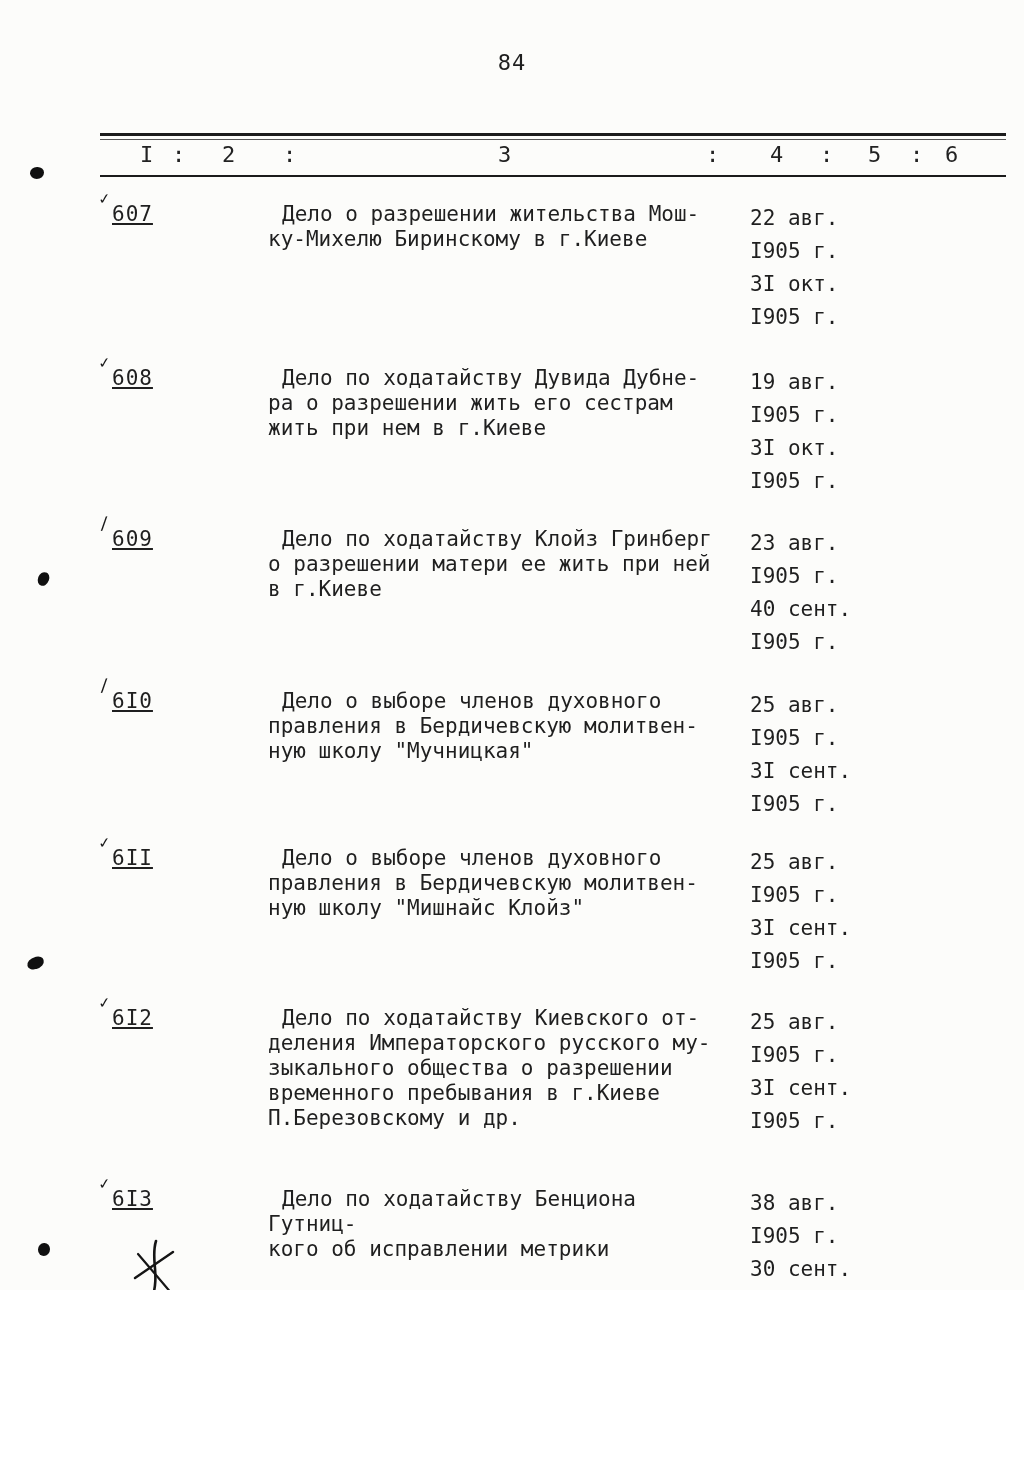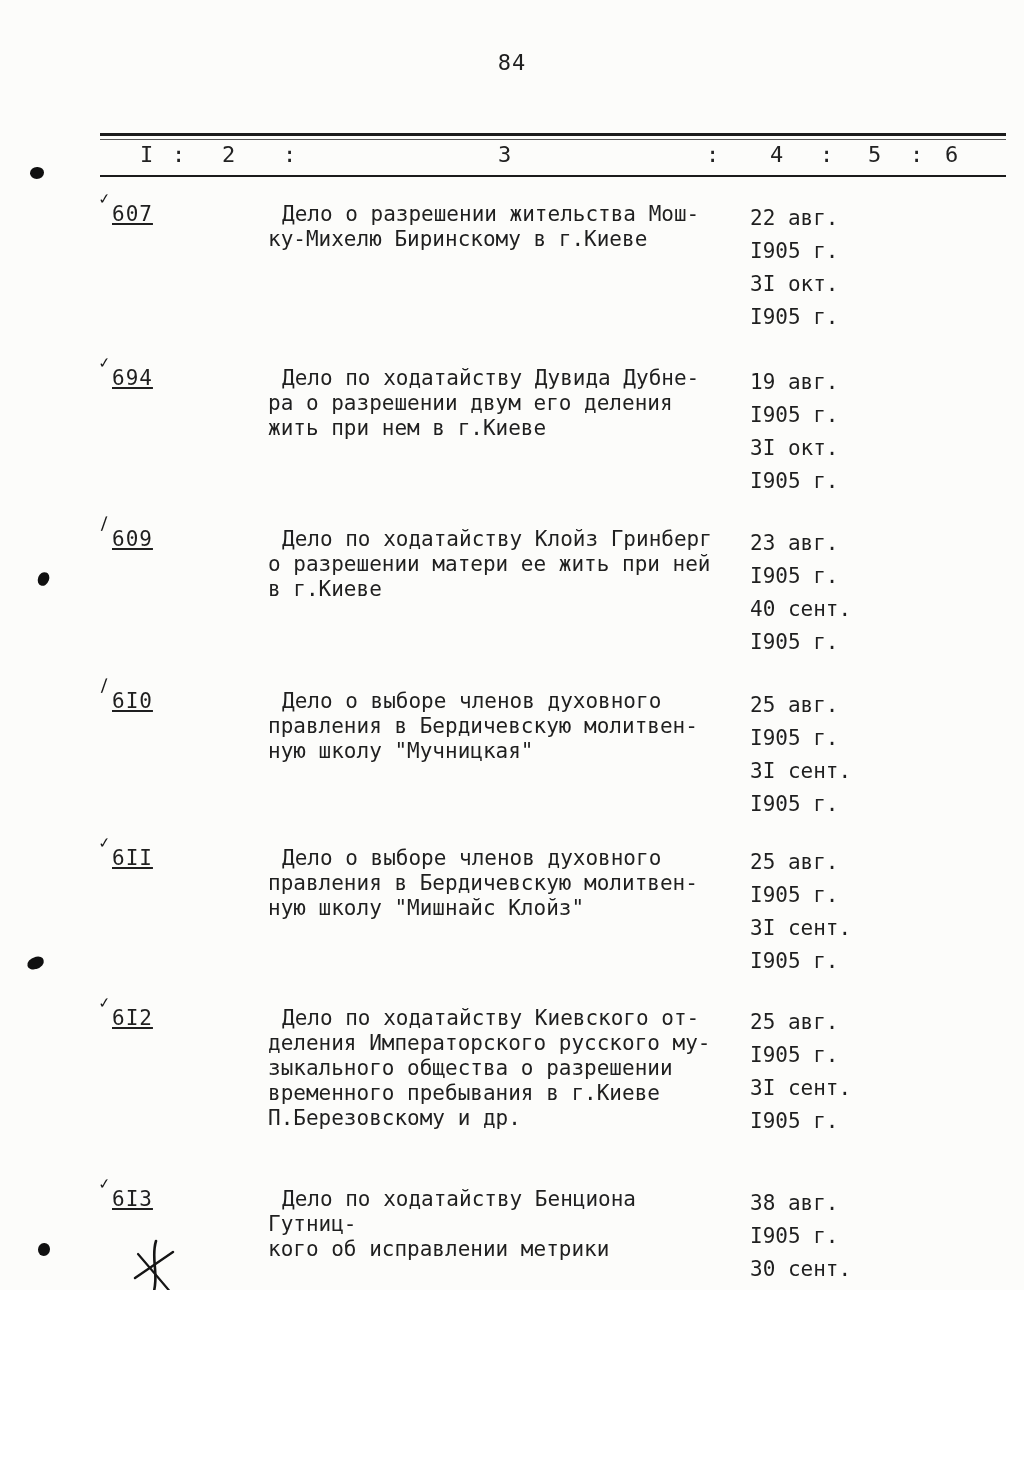"694" span.num { text: 694 -> 608 }
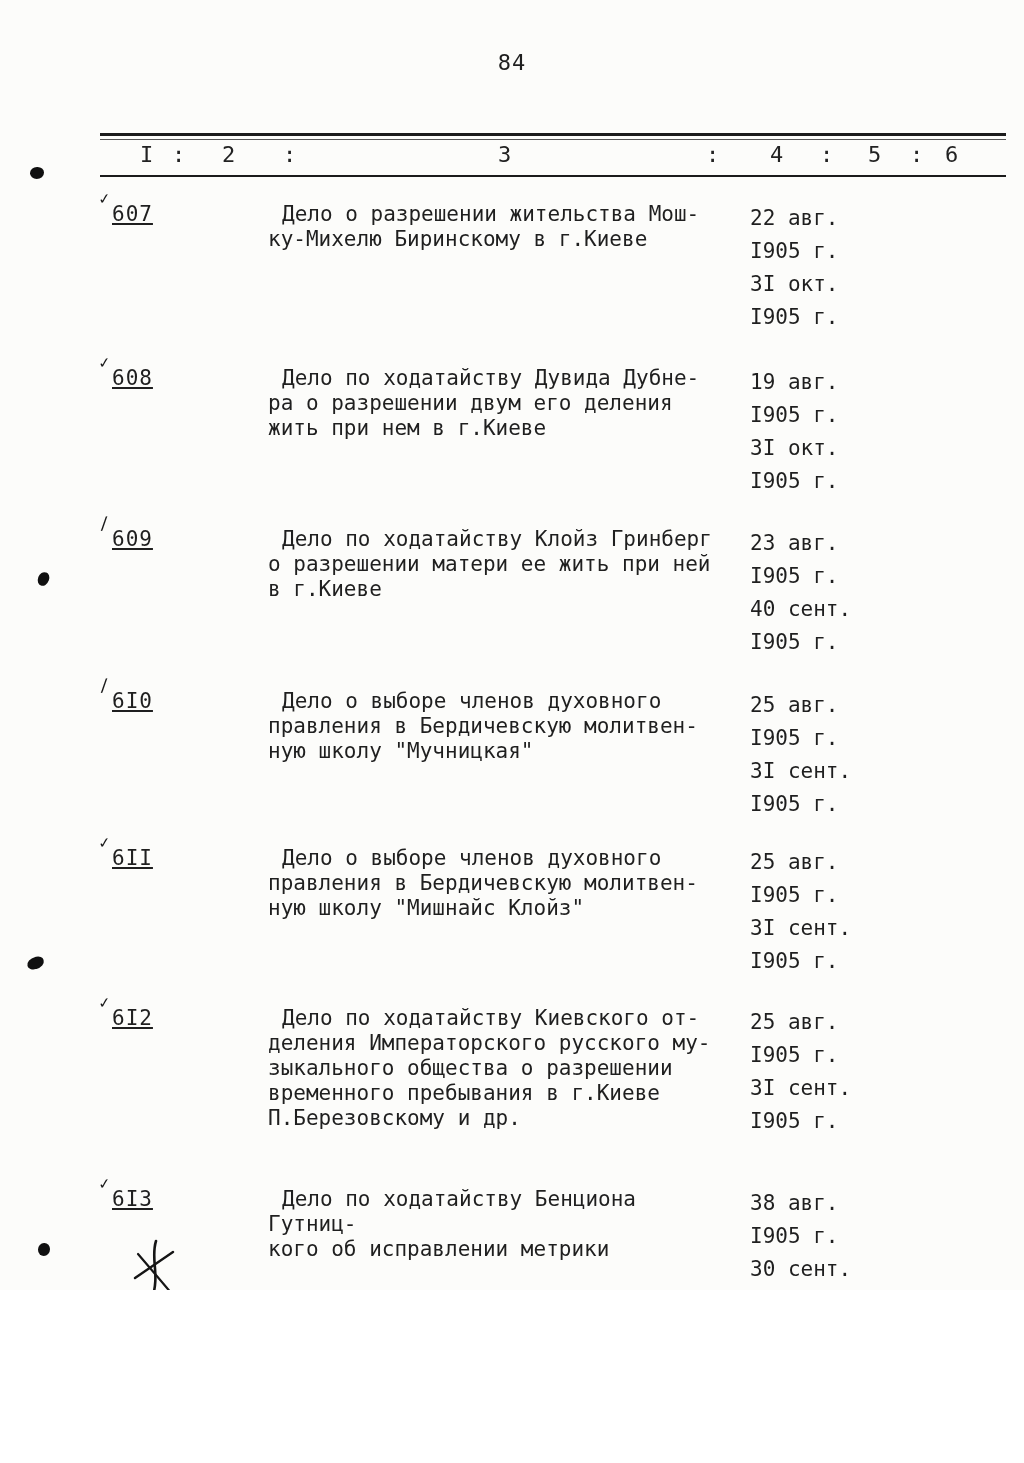"Дело по ходатайству Дувида Дубне-" div.desc { text: двум его деления -> жить его сестрам }
